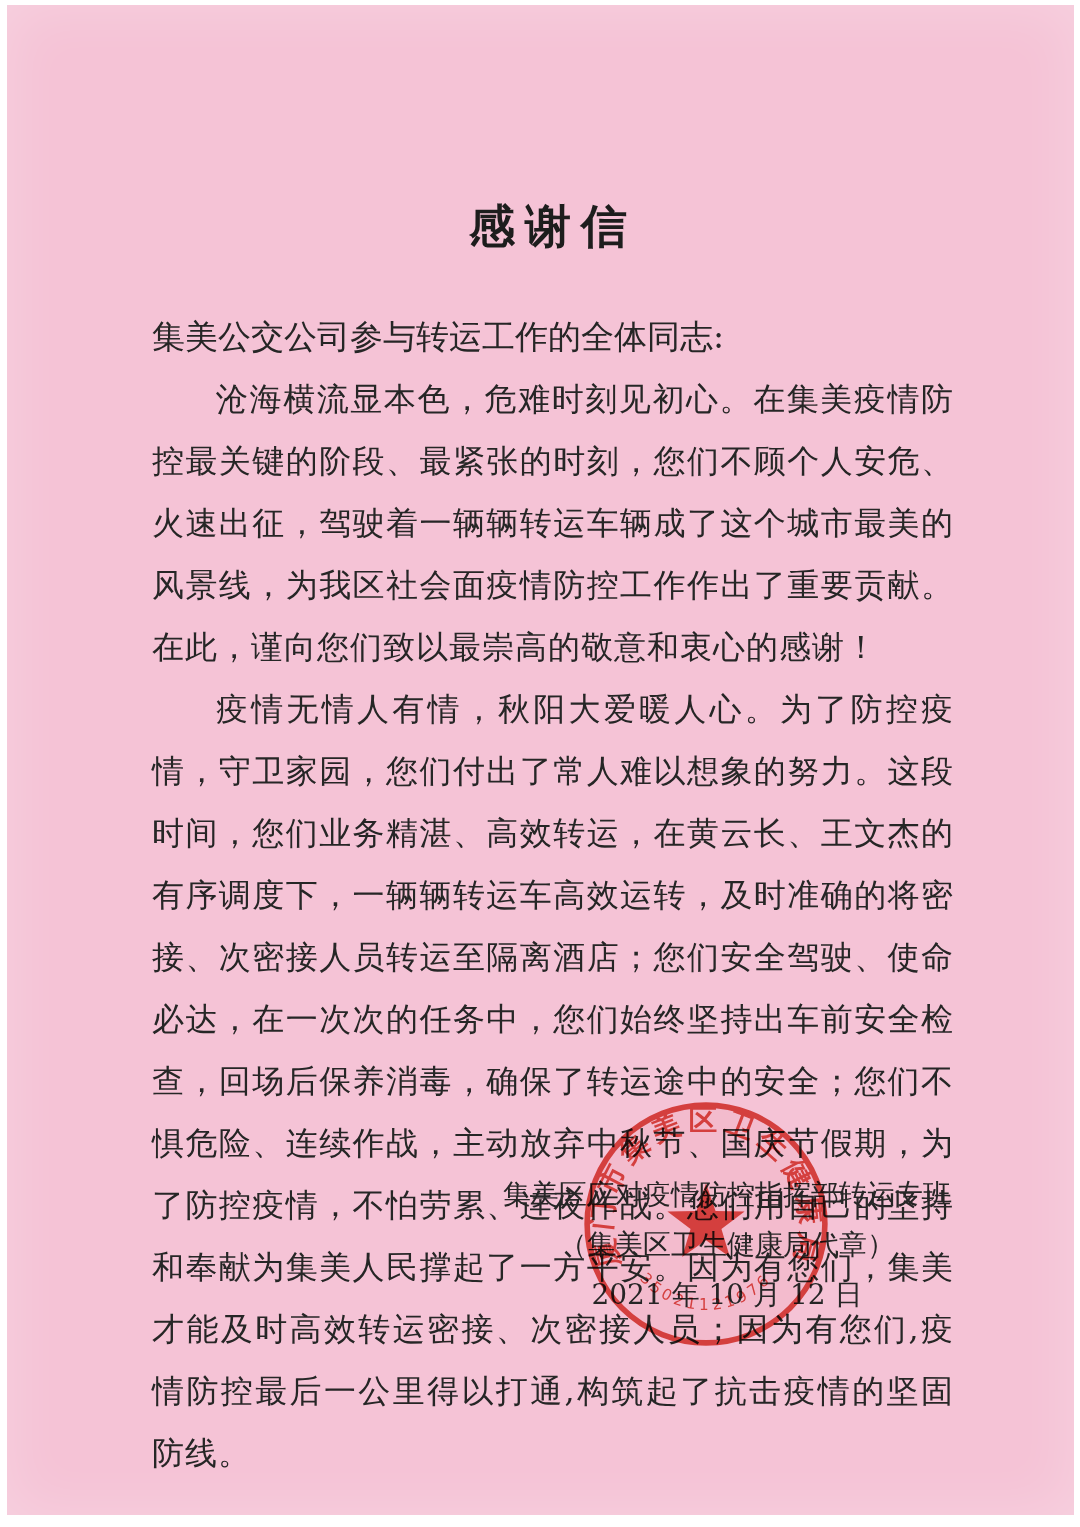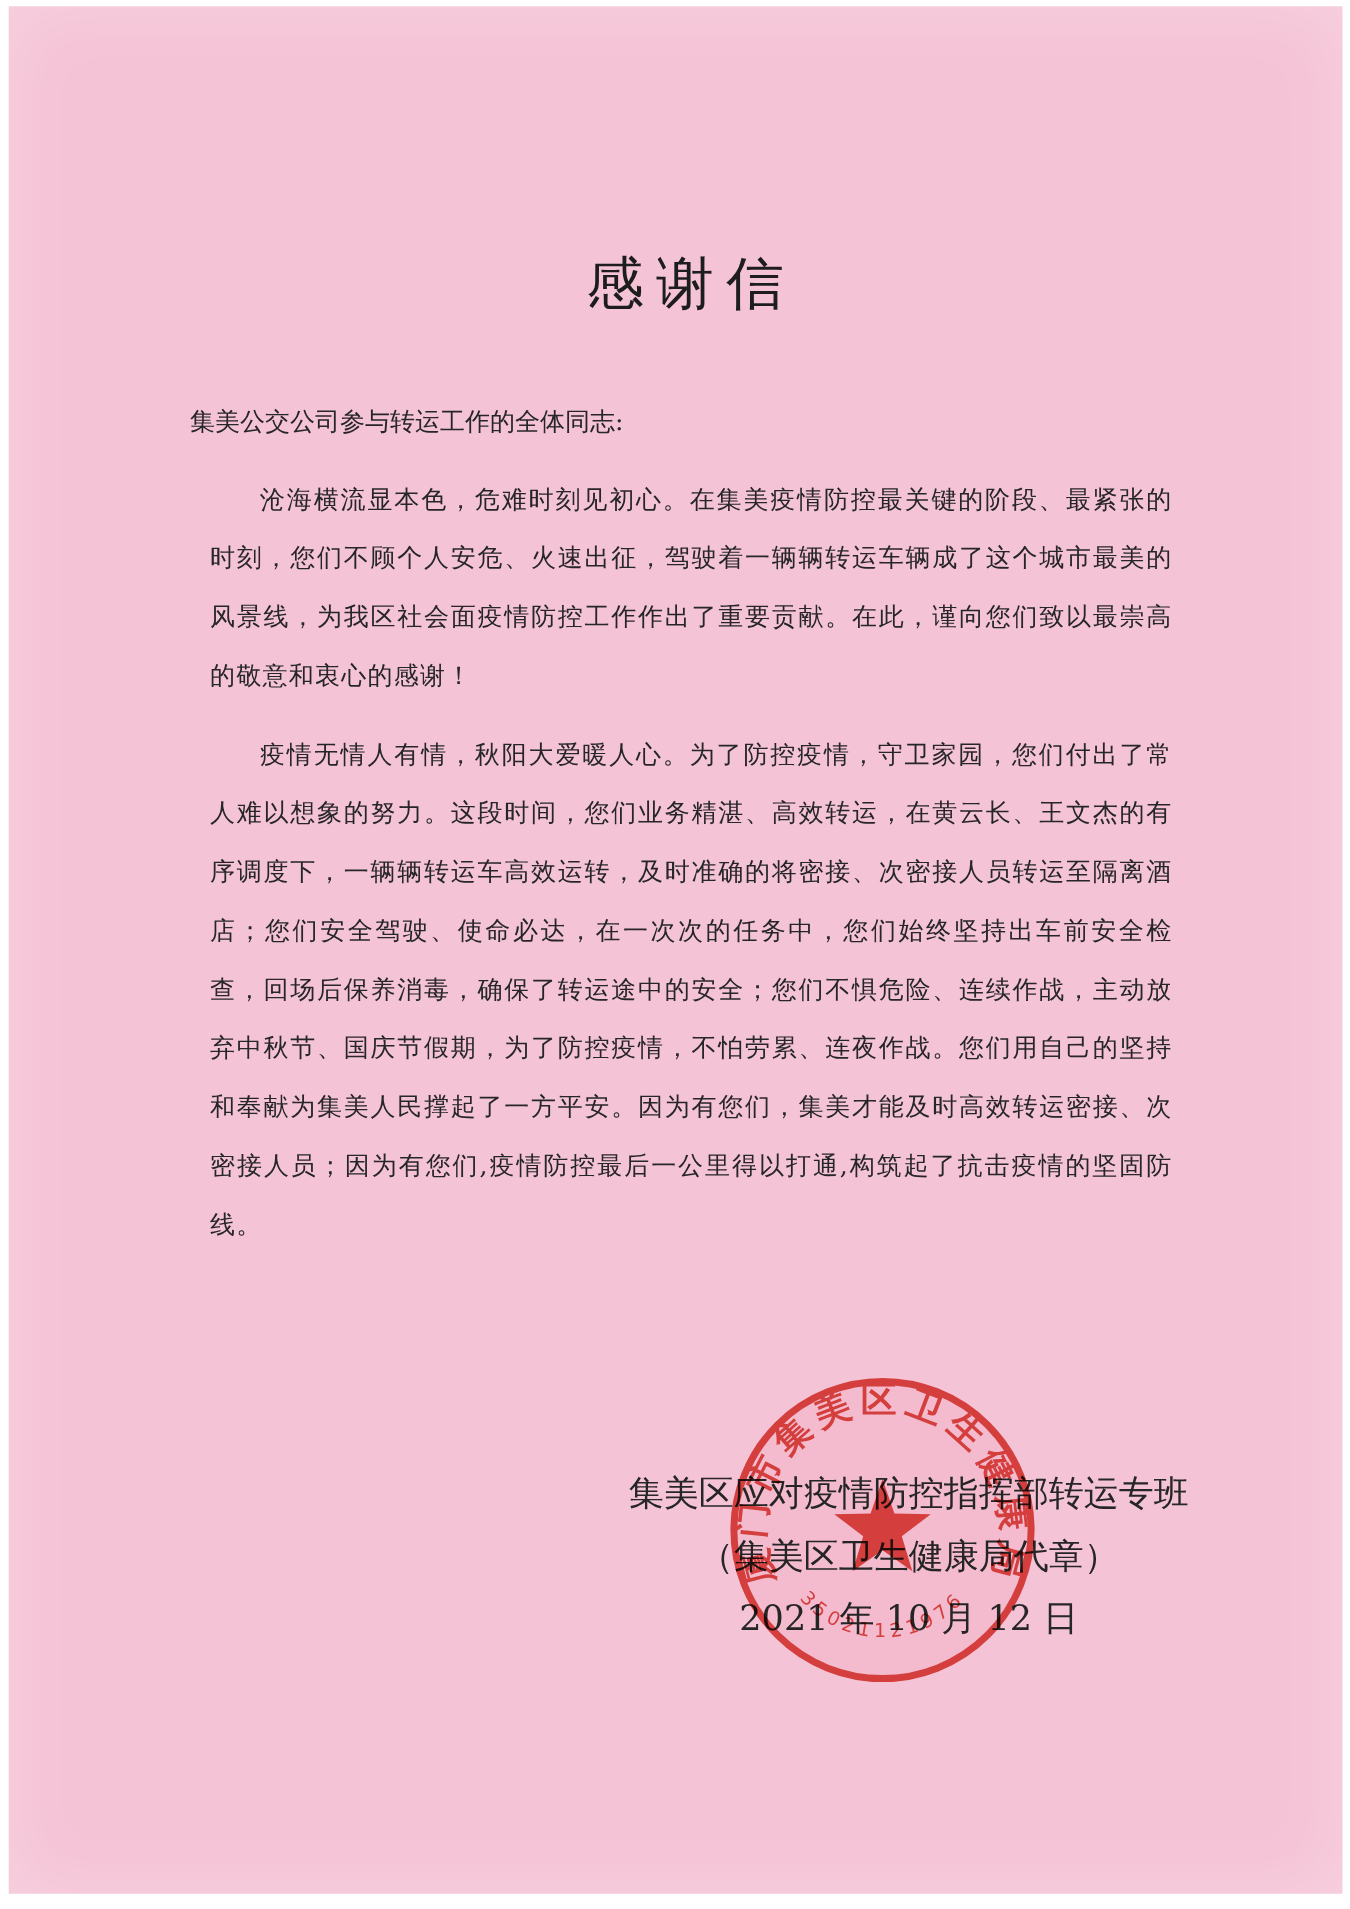"感谢信" .title { font-weight: normal -> bold }
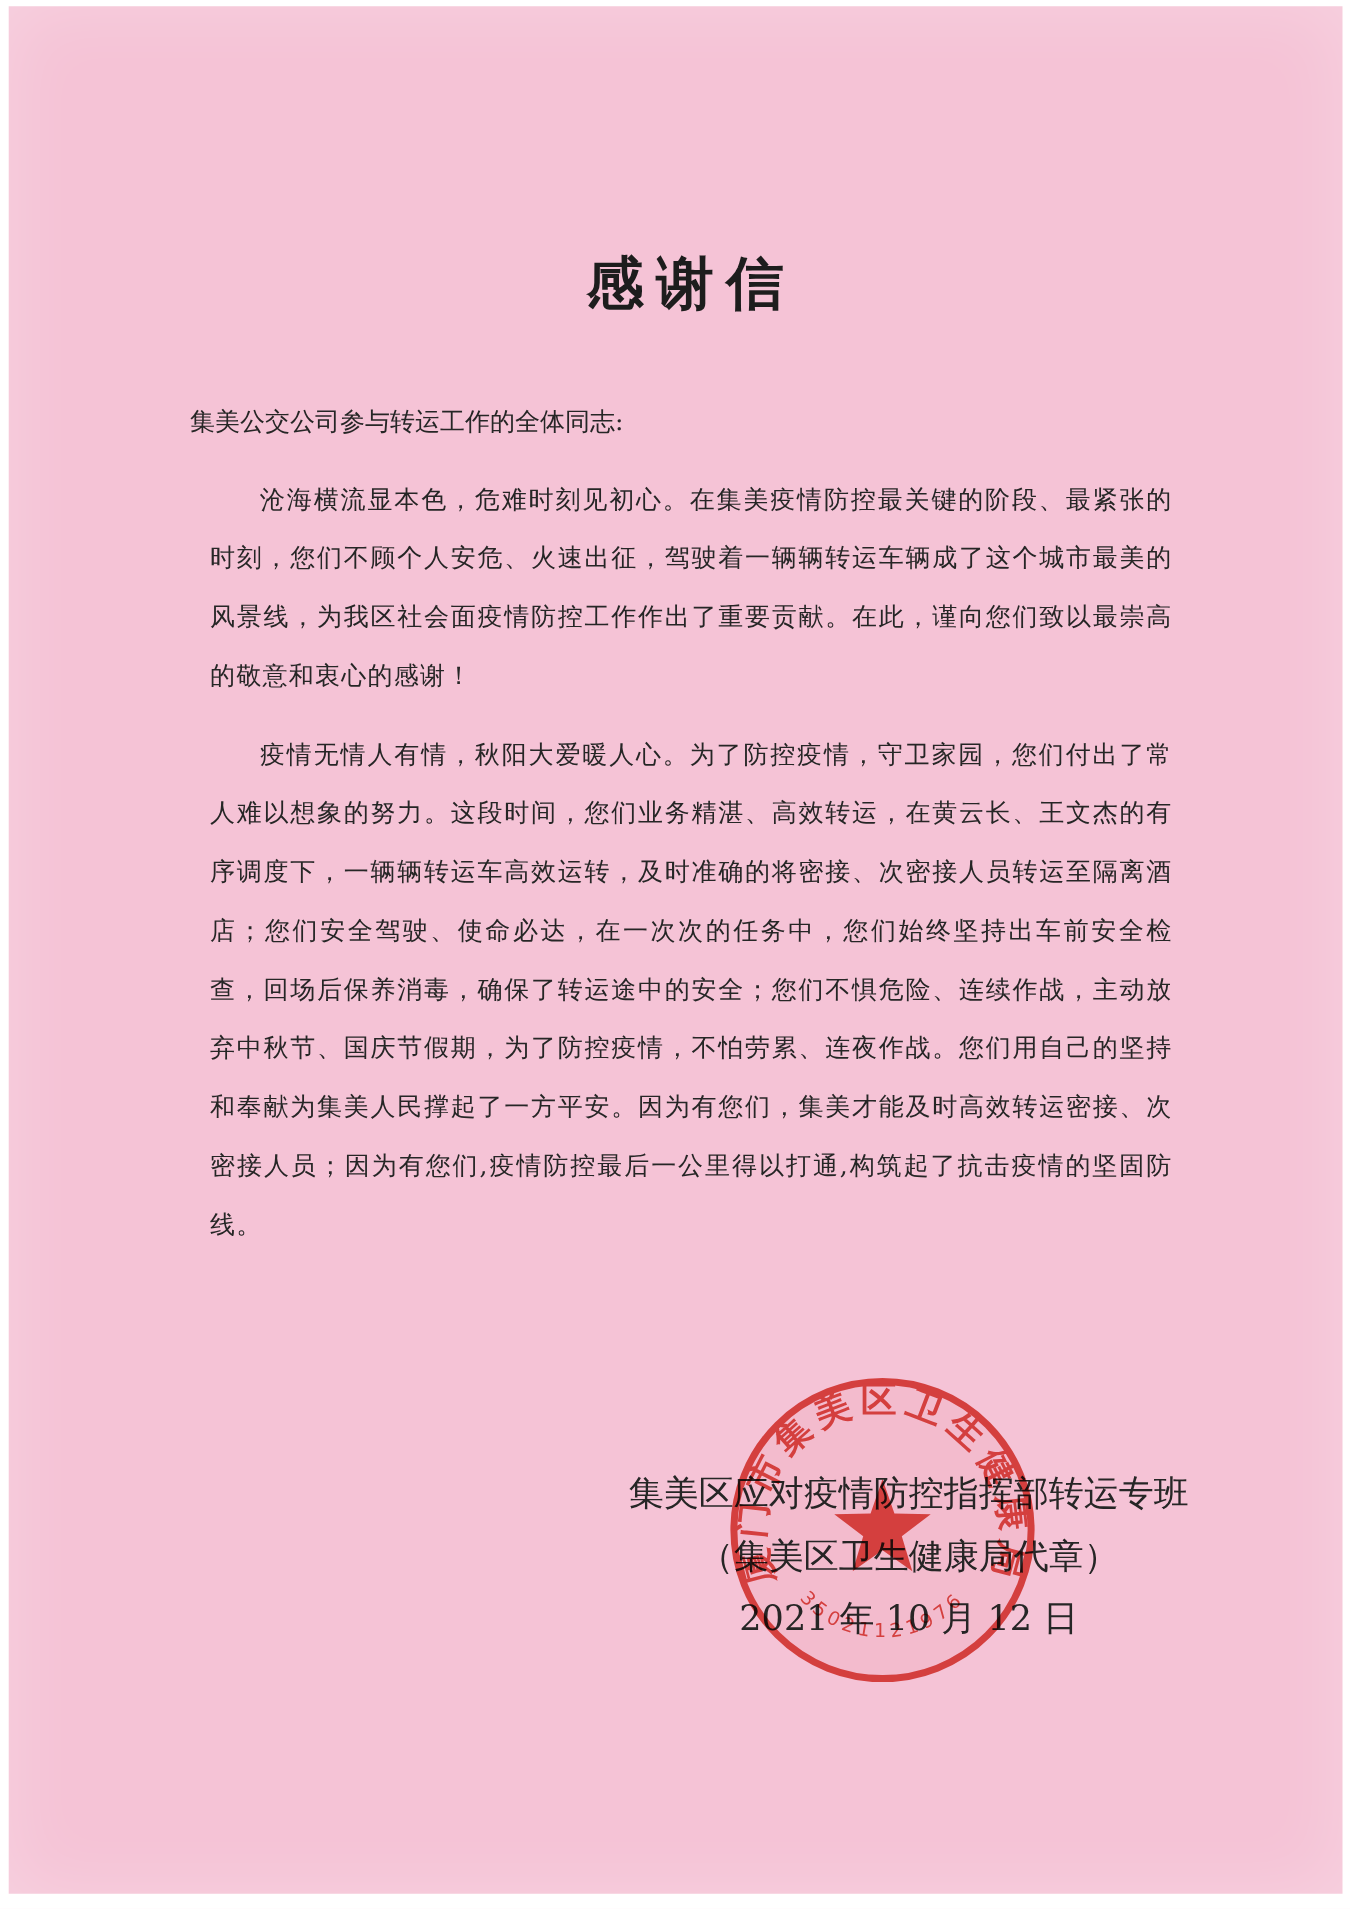"集美公交公司参与转运工作的全体同志:" .salutation { font-size: 20px -> 33px }
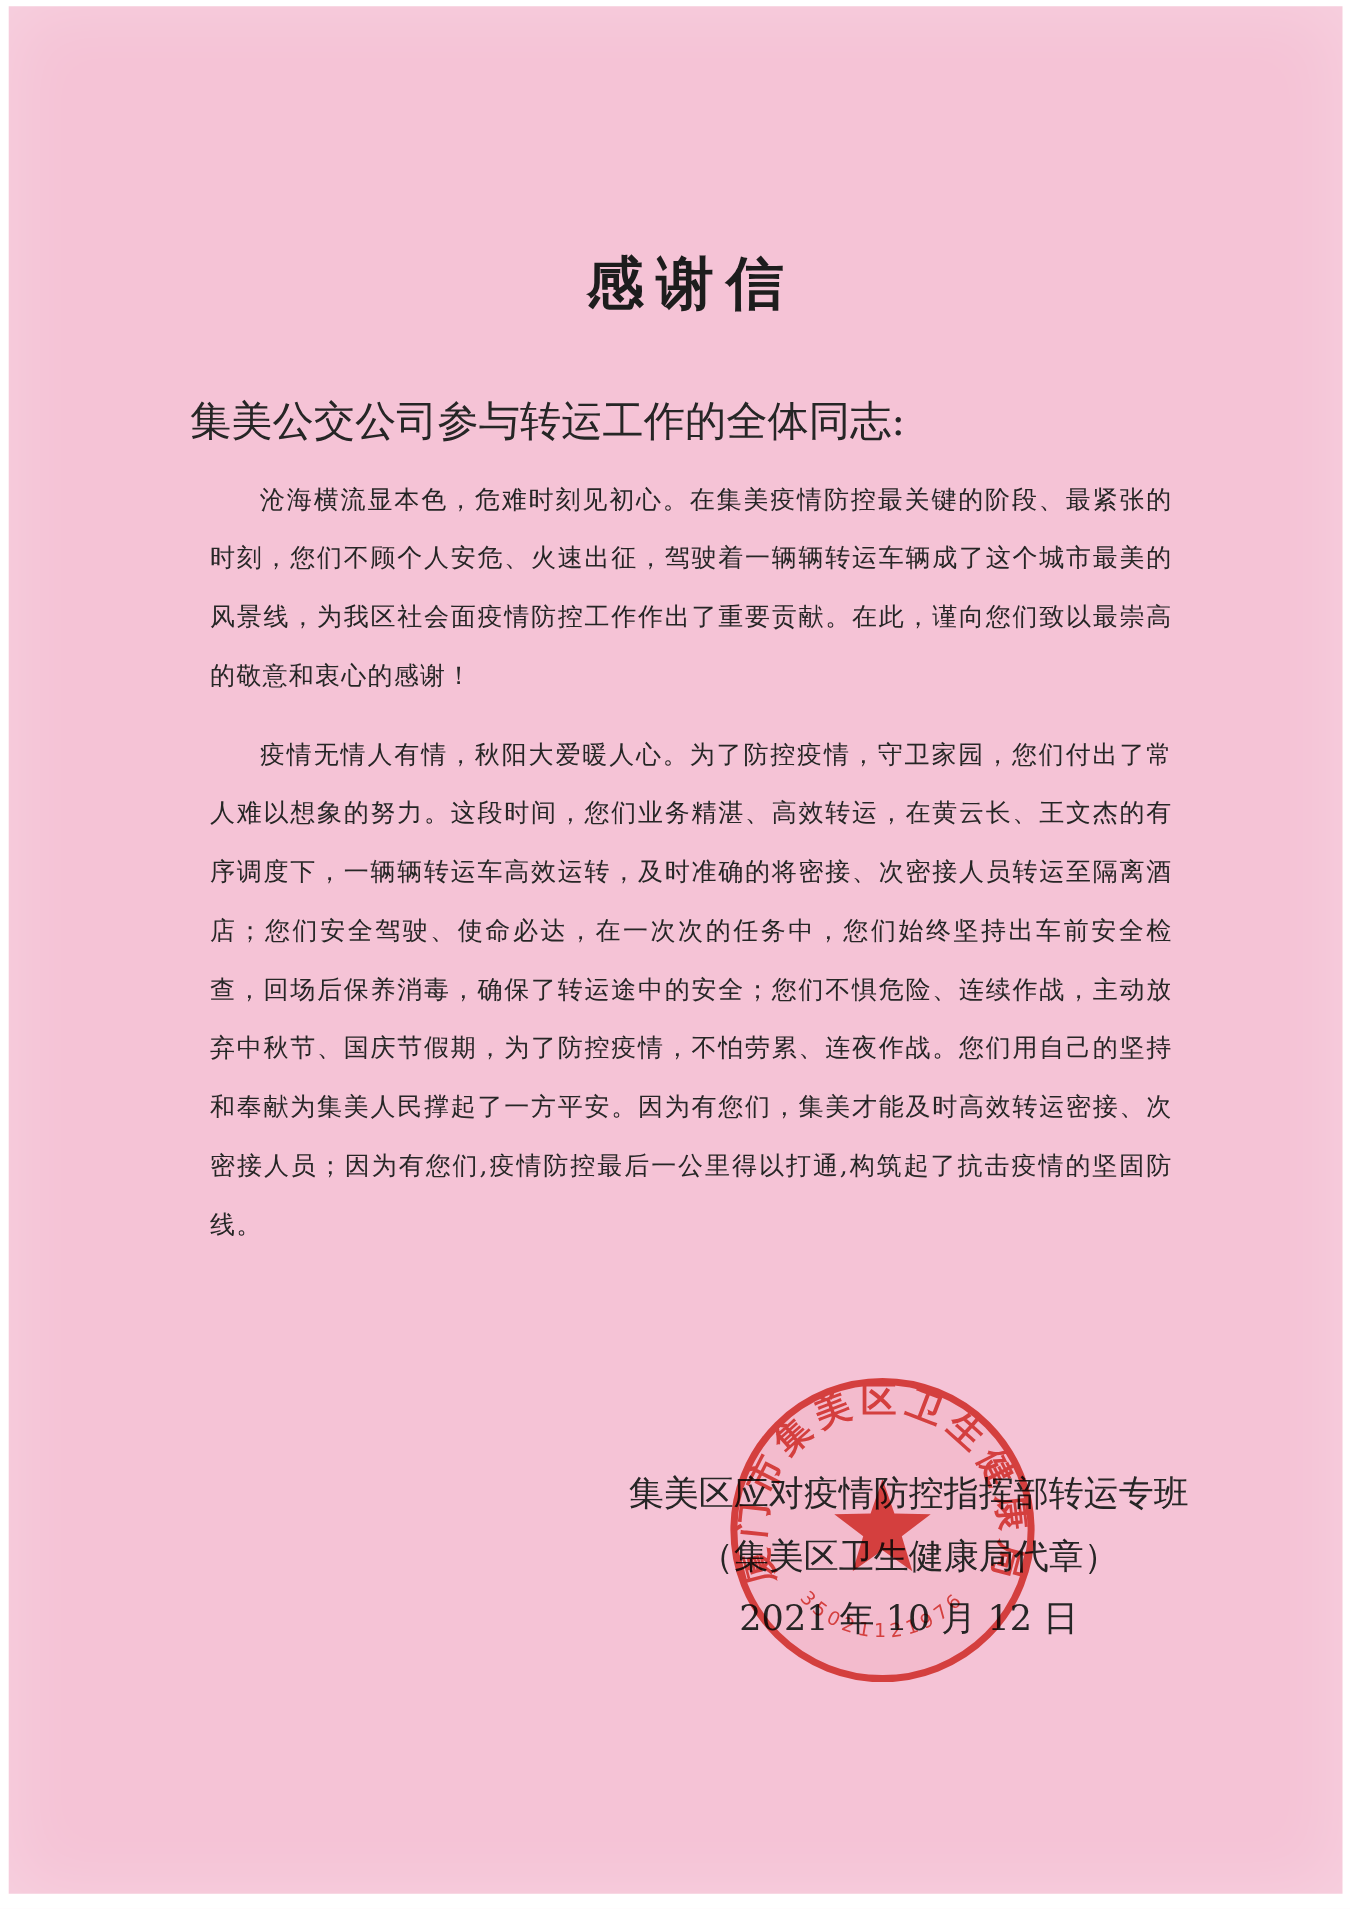"沧海横流显本色，危难时刻见初心。在集美疫情防控最关键的阶段、最紧张的时刻，您们不" .body-par { font-size: 20px -> 32px; line-height: 47px -> 62px; margin: 16px -> 0 }
